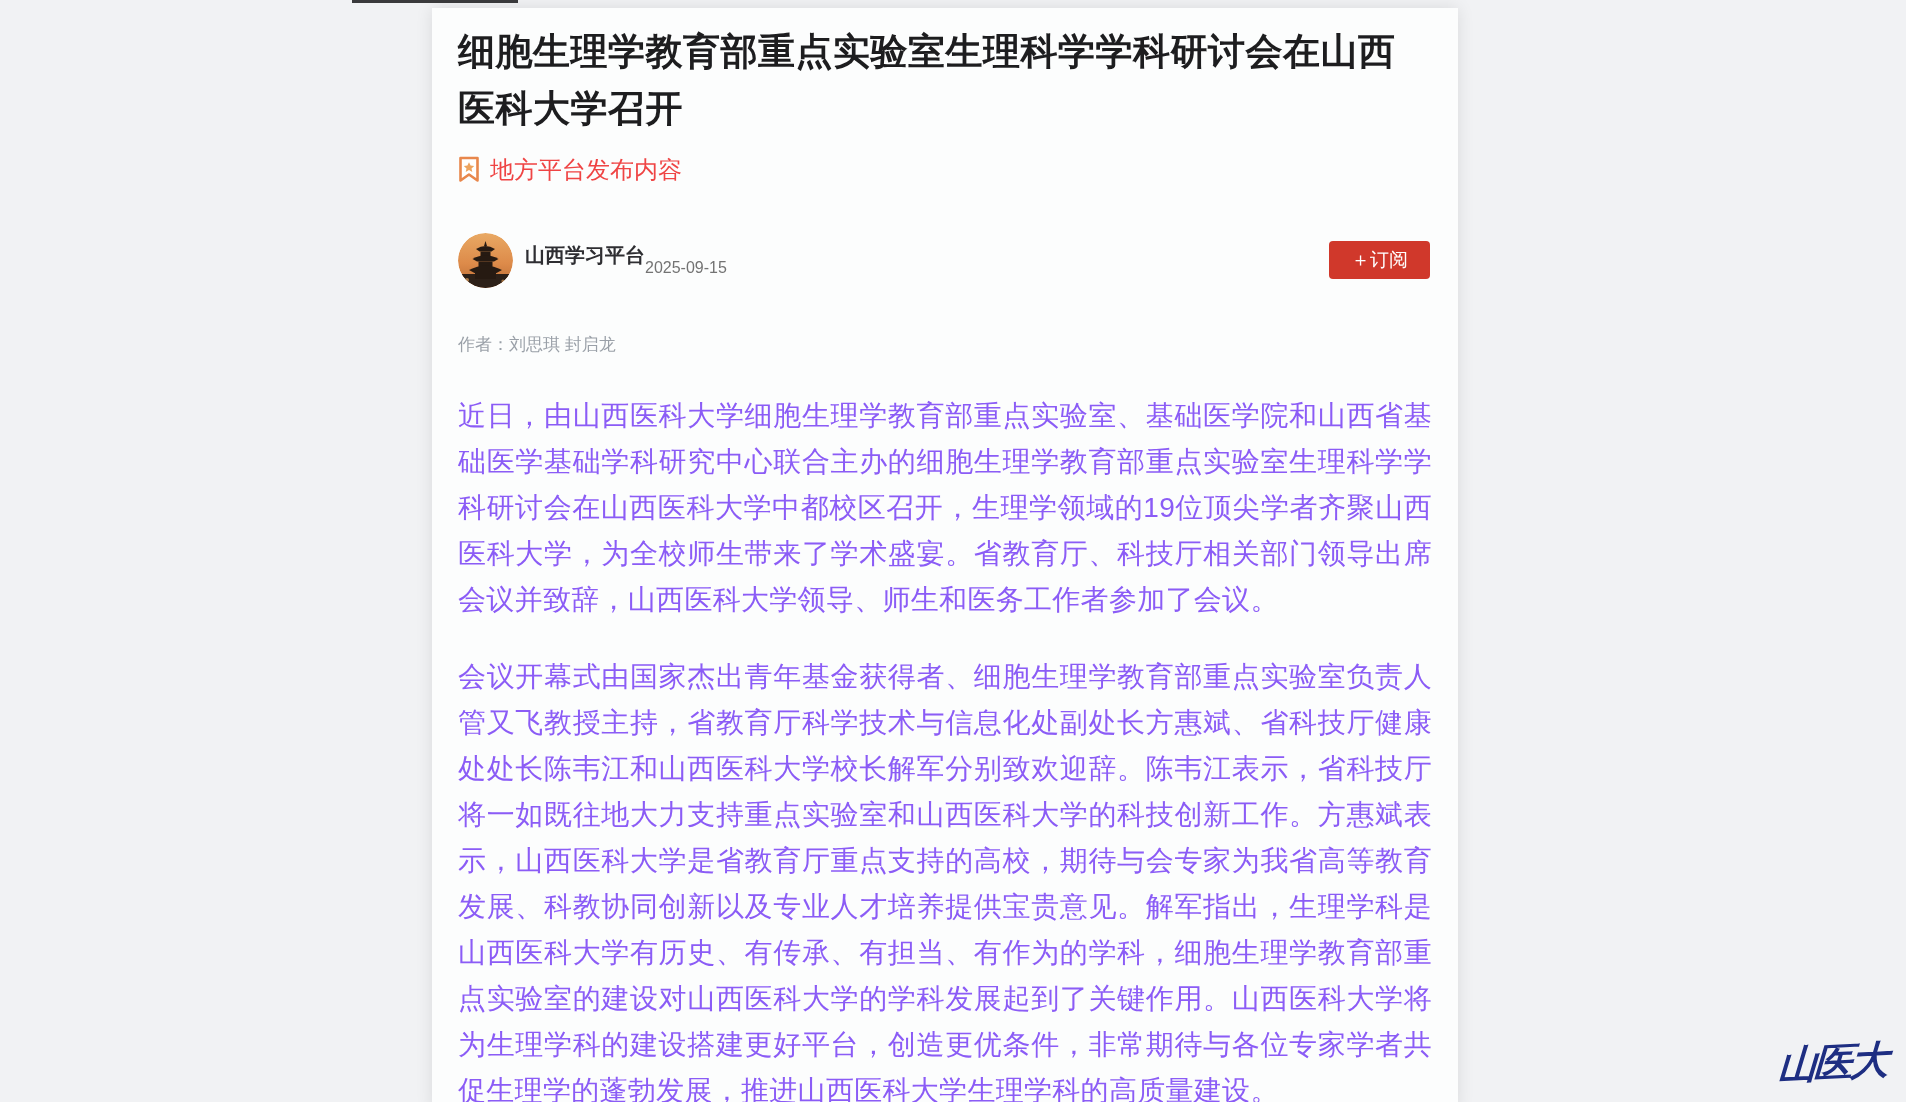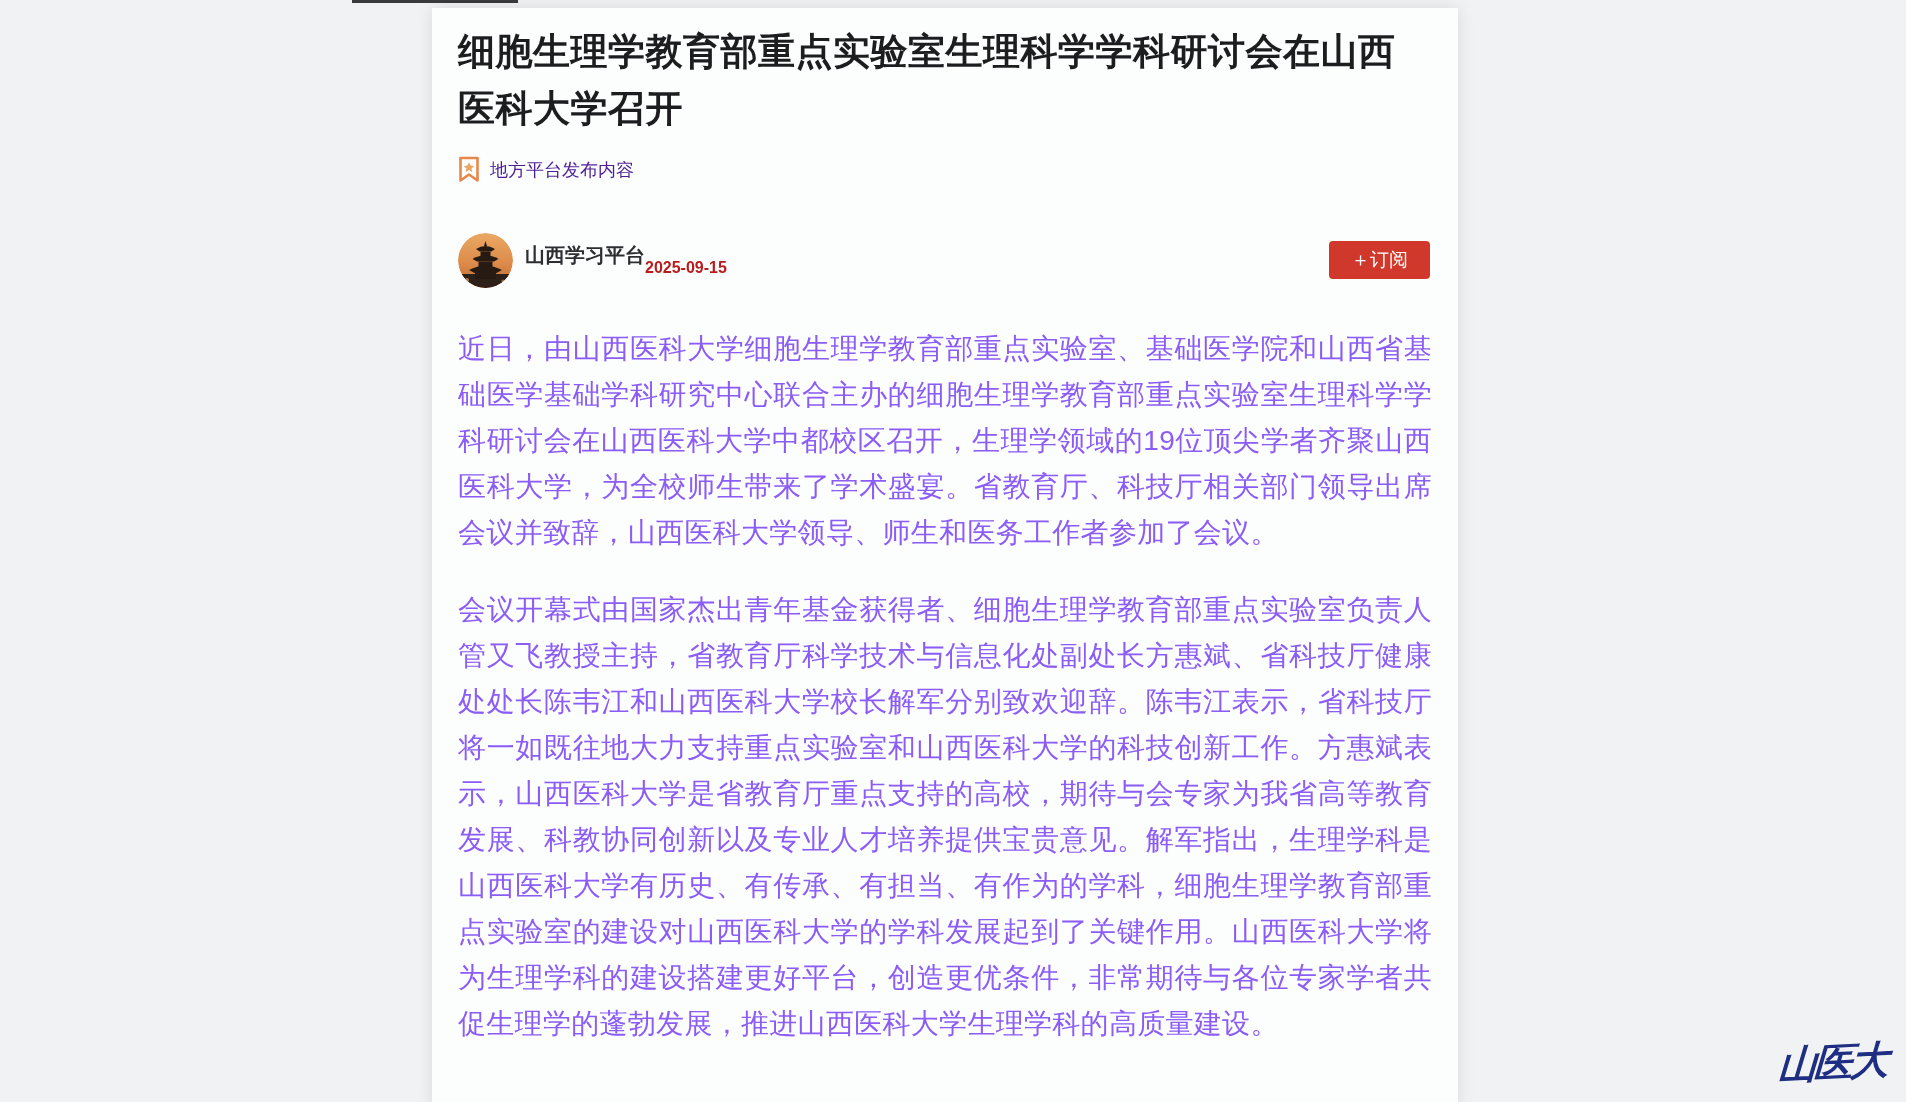"地方平台发布内容" .badge-row .badge-label { color: #4c1d95 -> #ef4444; font-size: 18px -> 24px }
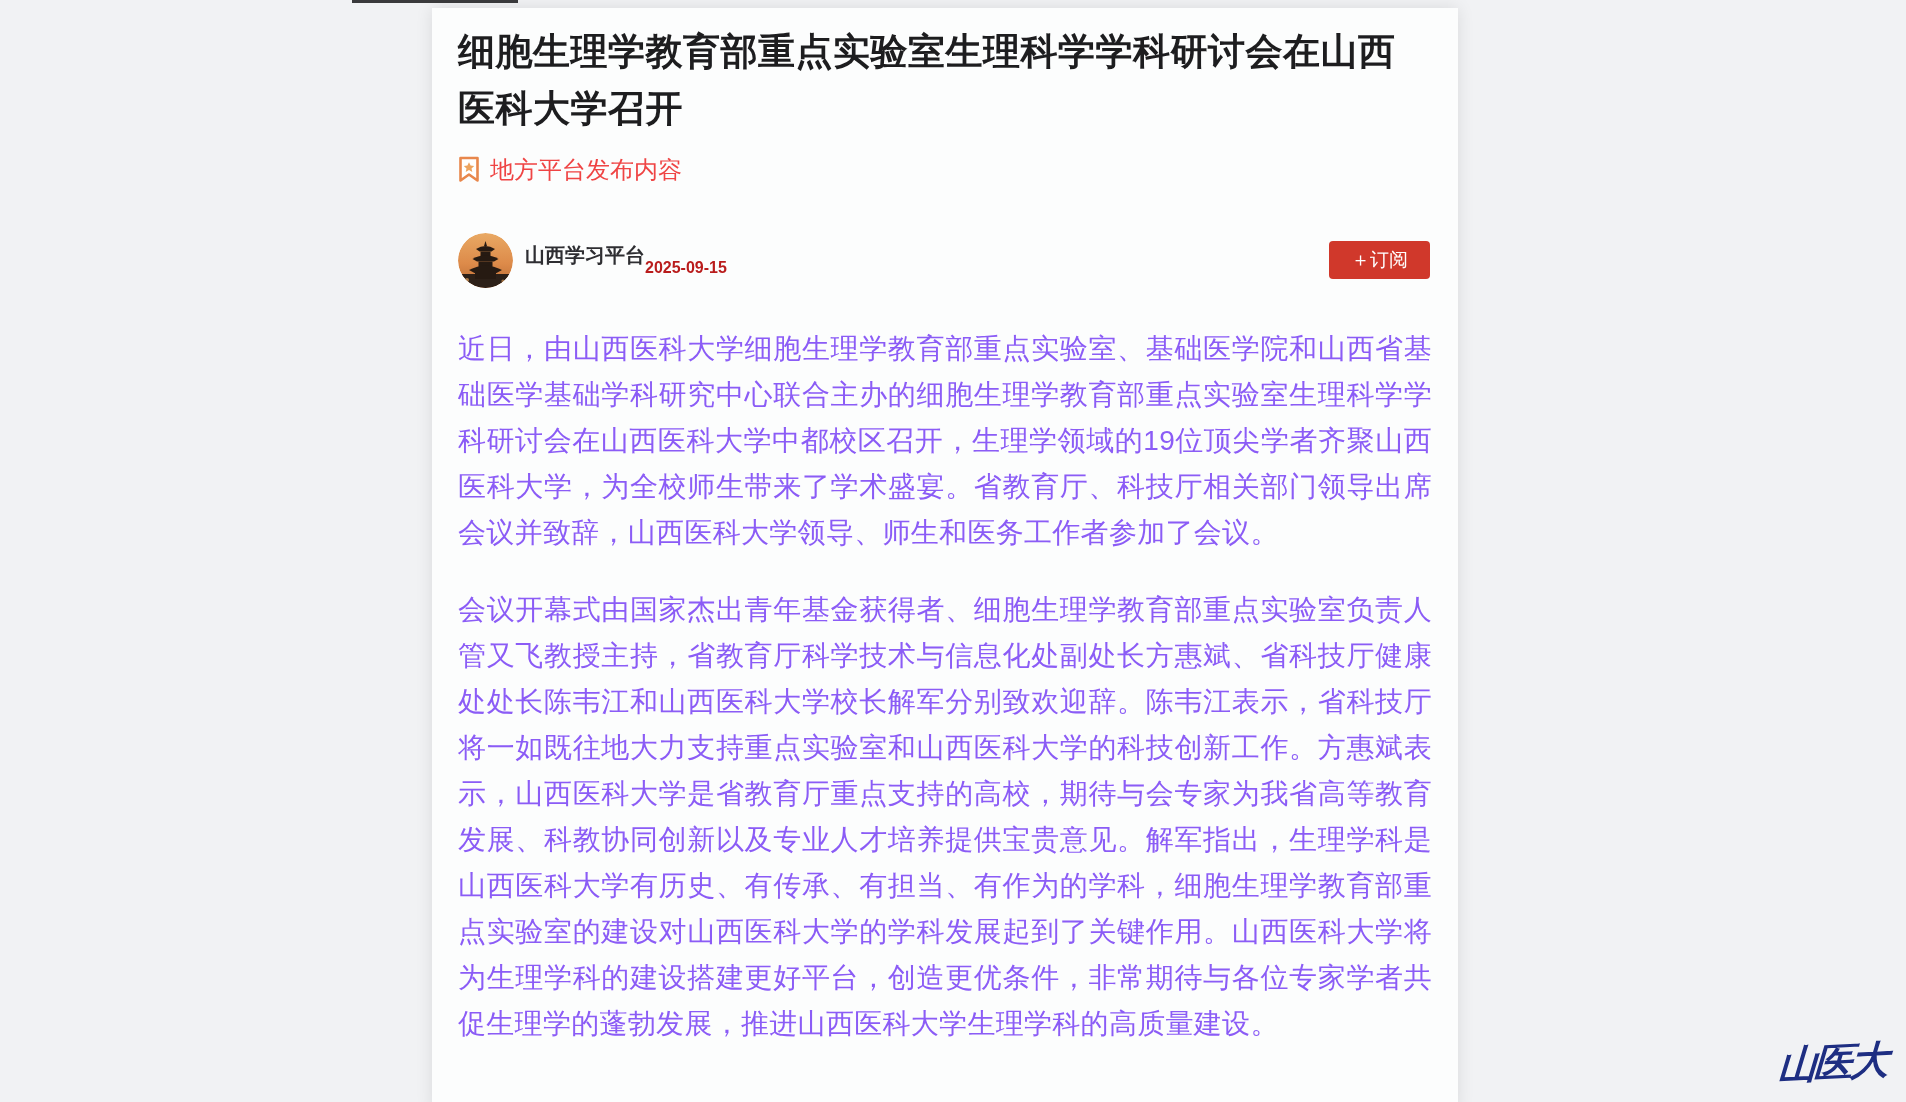"2025-09-15" .publish-date { color: #b91c1c -> #737373; font-weight: bold -> none }
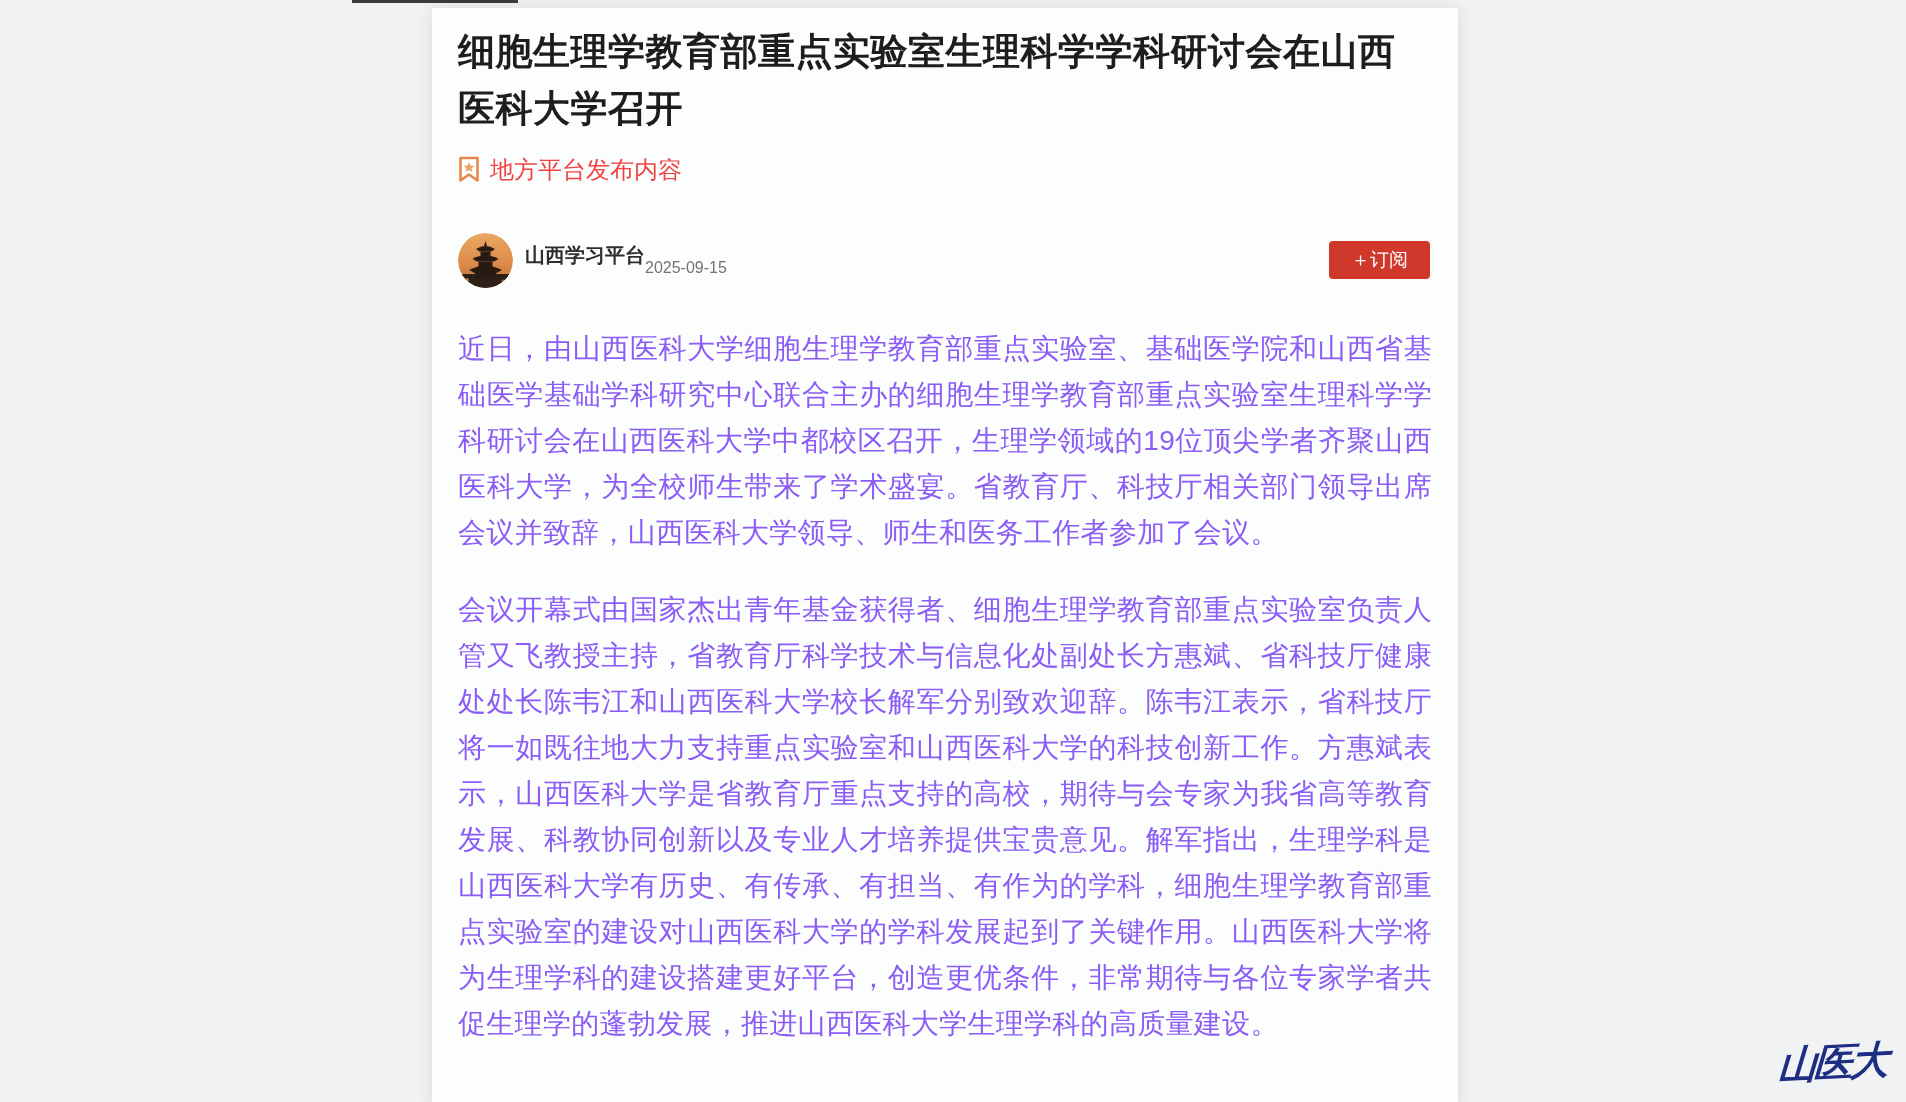"作者：刘思琪 封启龙" div.author-line { html: none -> <div>作者：刘思琪 封启龙</div> }
